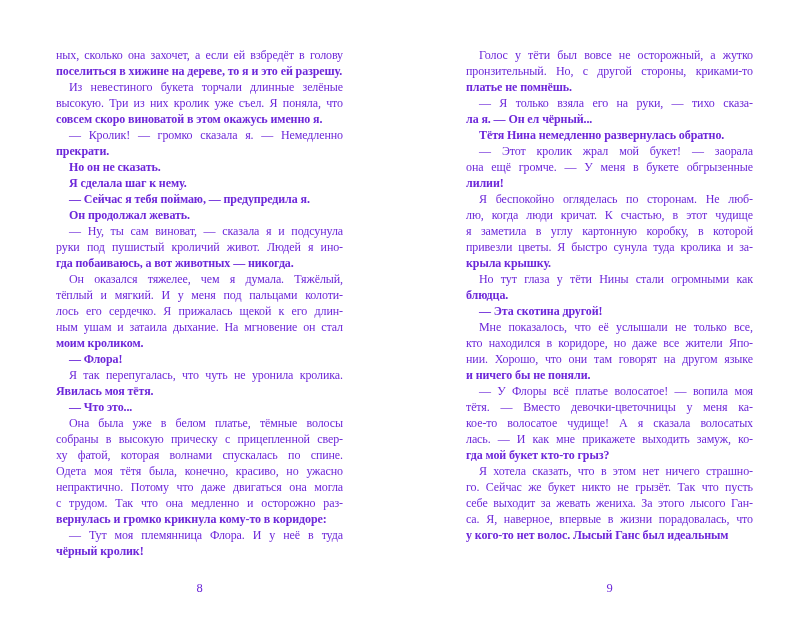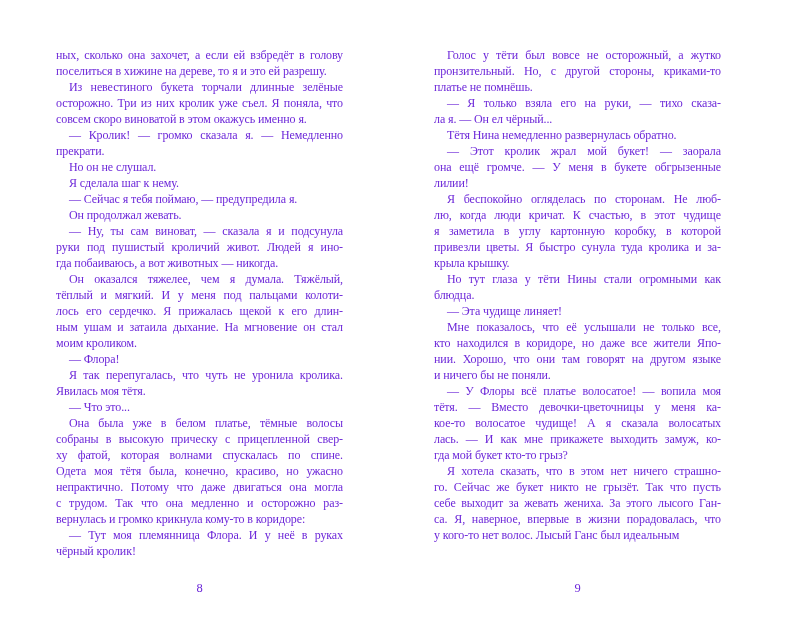"Голос у тёти был вовсе" .page.right { left: 434px -> 466px }
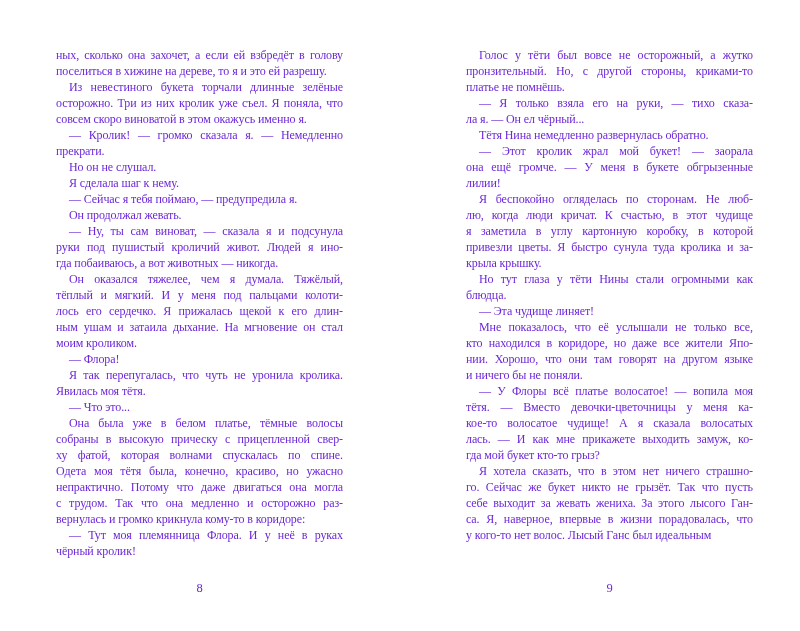"поселиться в хижине на дереве," .line.last { font-weight: none -> bold }
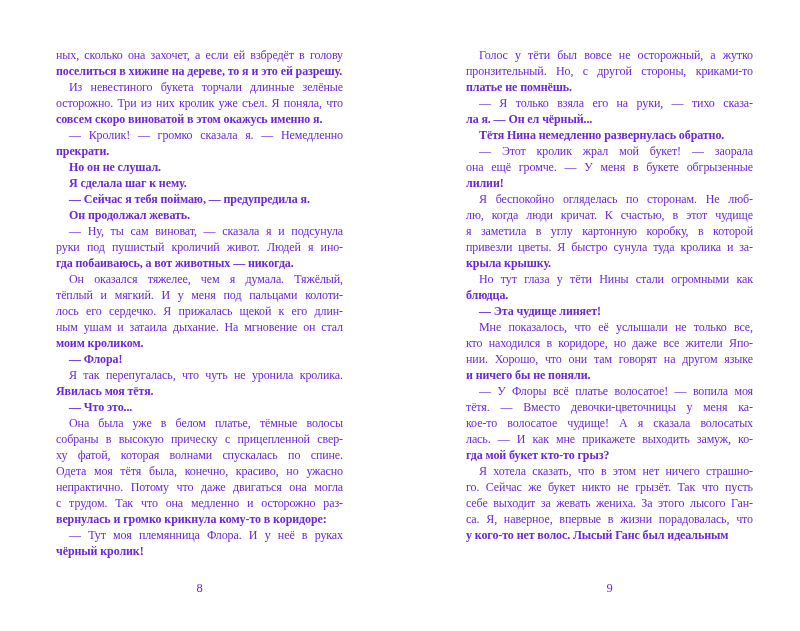"осторожно. Три из них кролик" div.line { text: осторожно -> высокую }
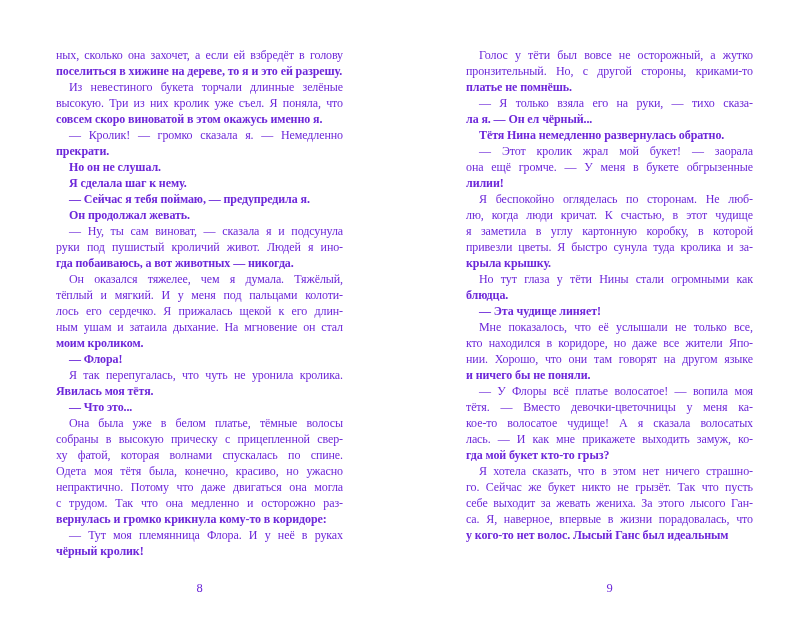"Но он не слушал." div.line { text: слушал -> сказать }
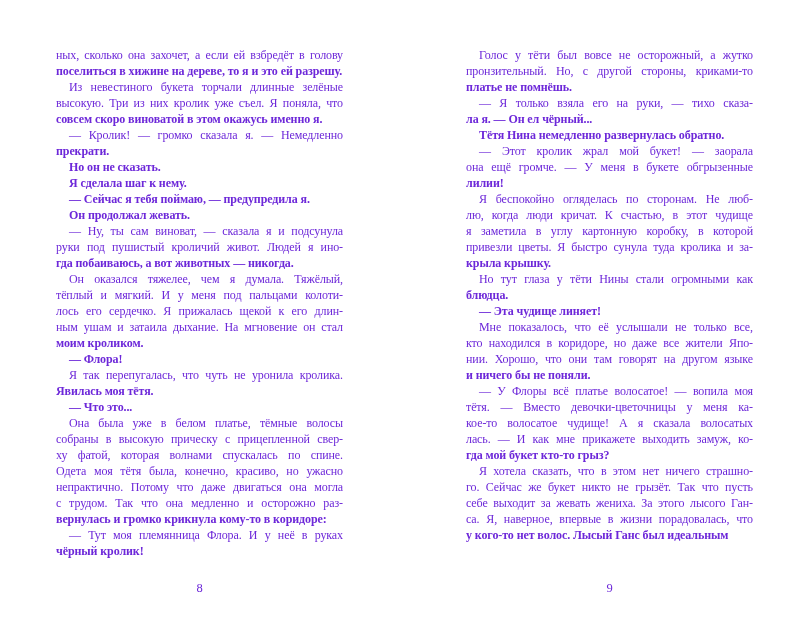"— Эта чудище линяет!" div.line { text: чудище линяет -> скотина другой }
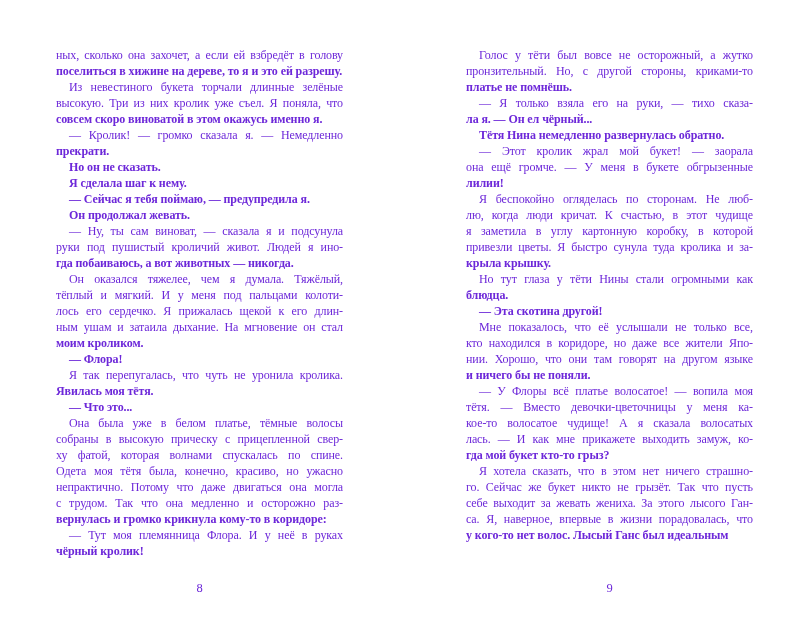"— Тут моя племянница Флора." div.line { text: руках -> туда }
